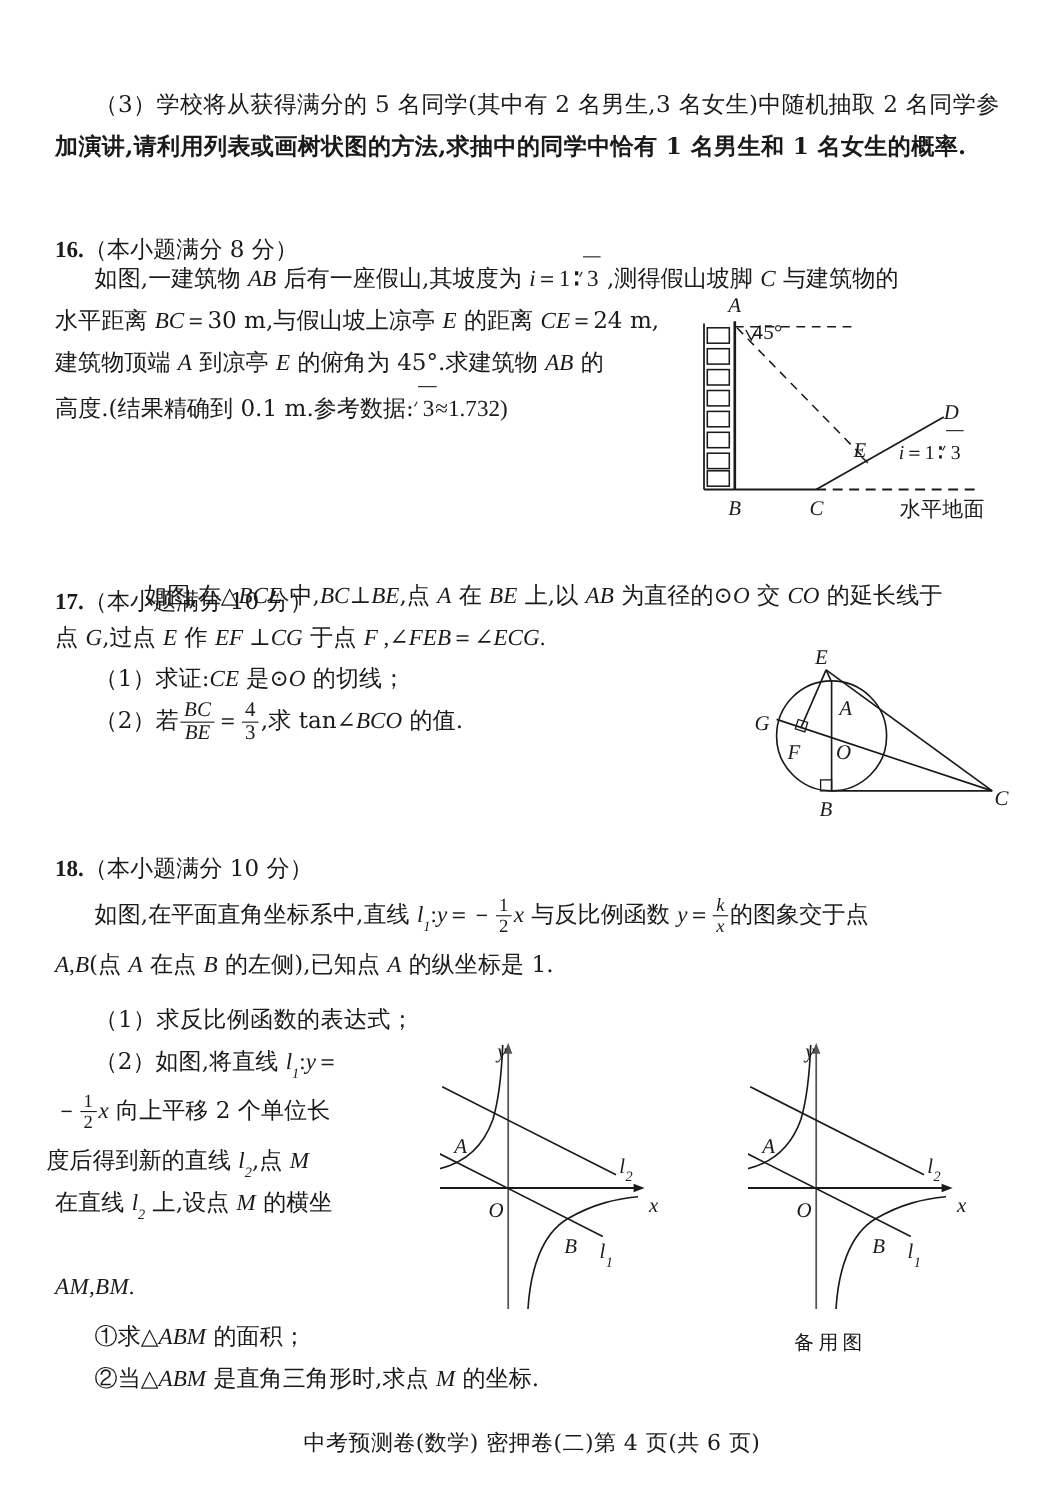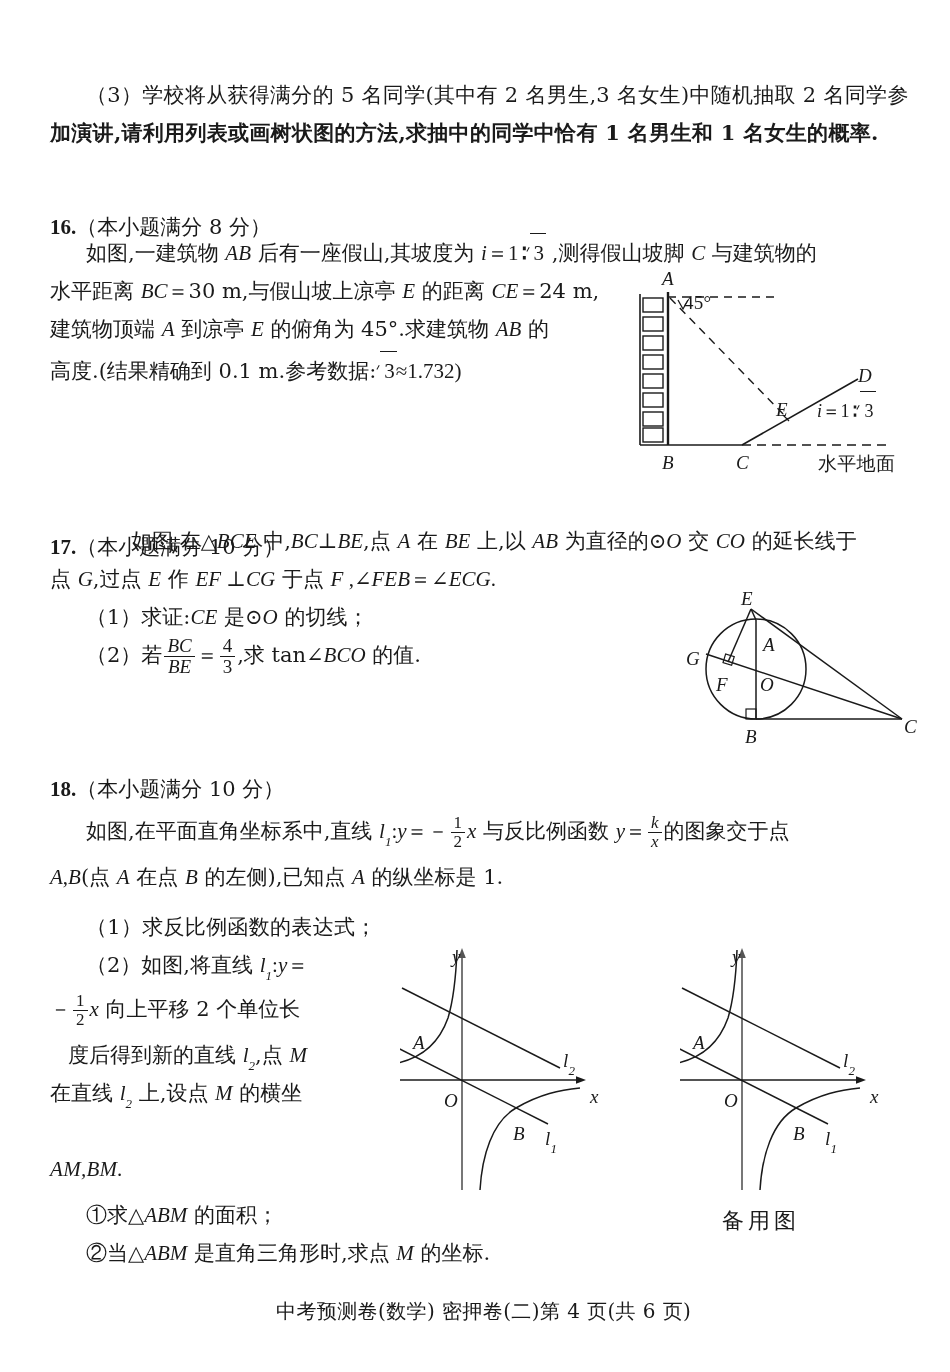"度后得到新的直线 l2,点 M" div.blk { left: 68px -> 42px }
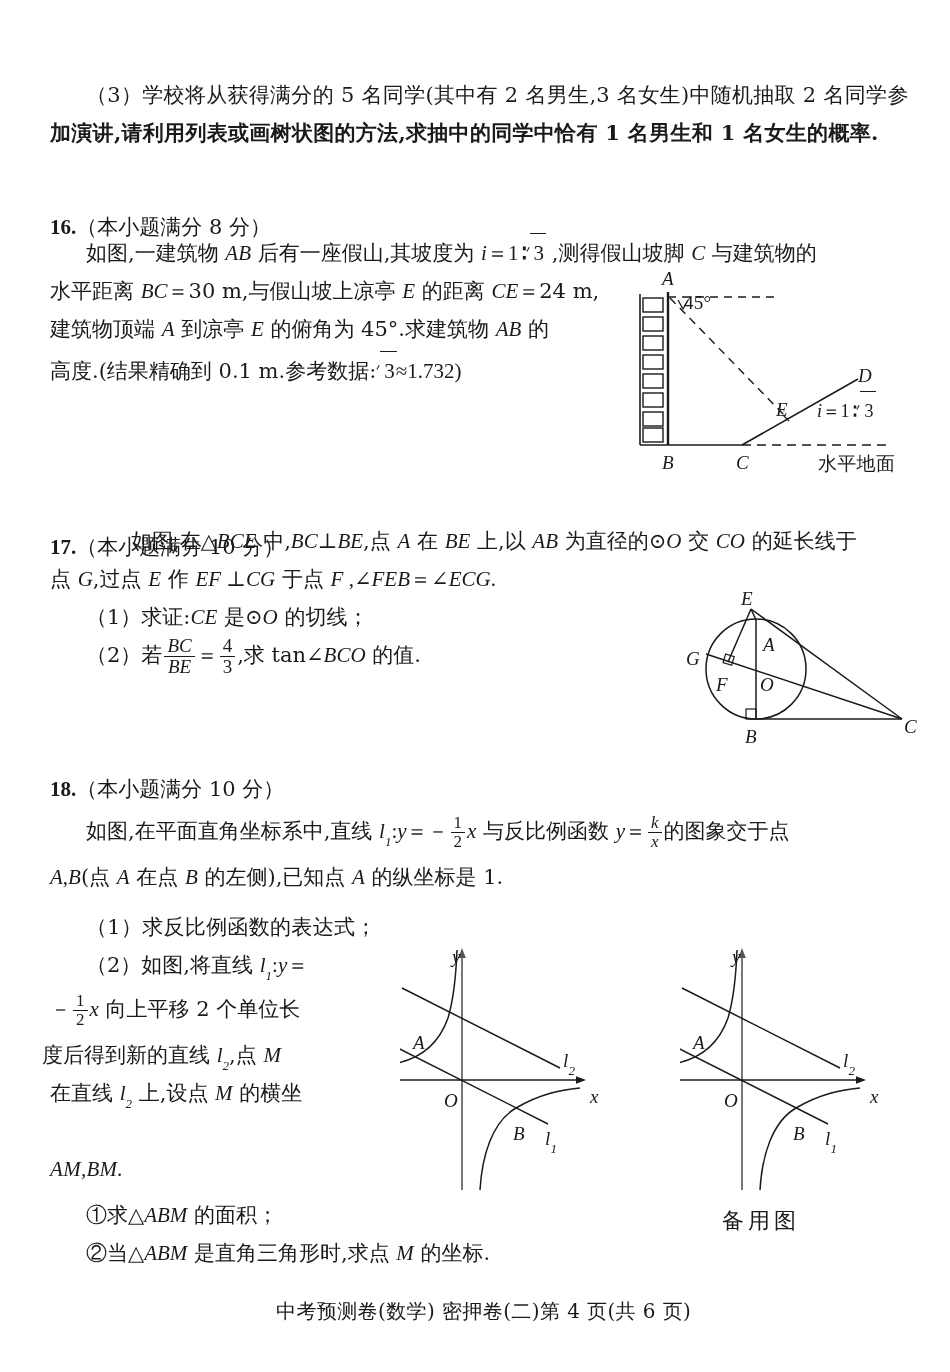"备用图" span.txt { font-size: 22px -> 18px }
